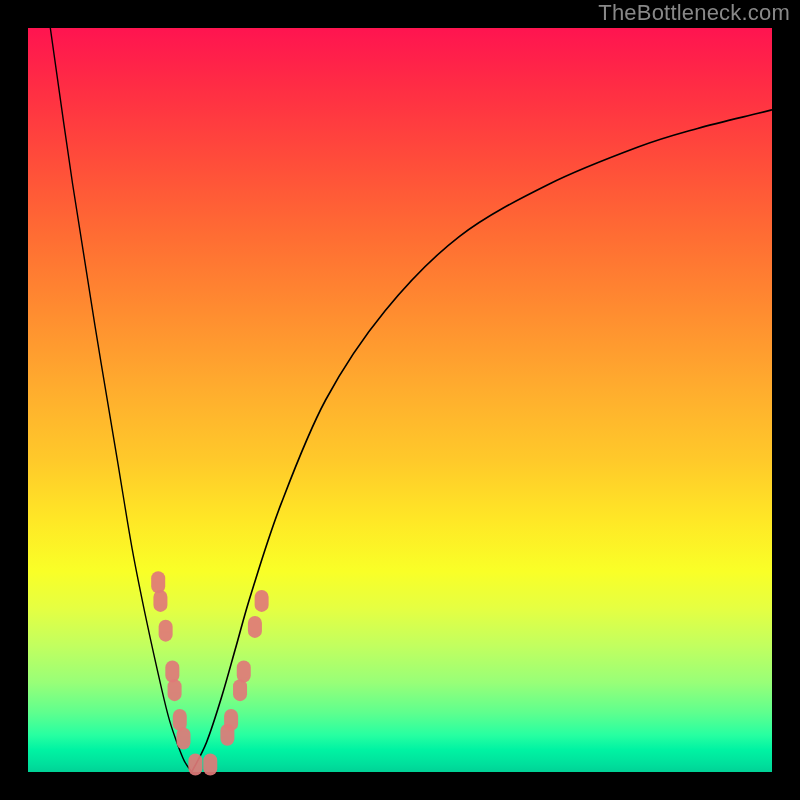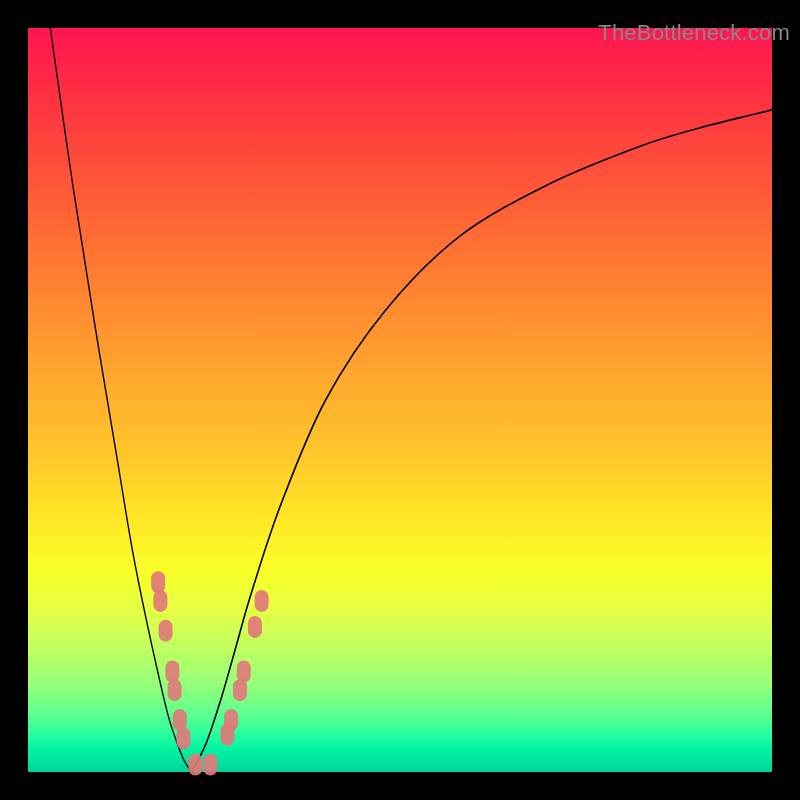"TheBottleneck.com" .watermark { top: 20px -> 0 }
